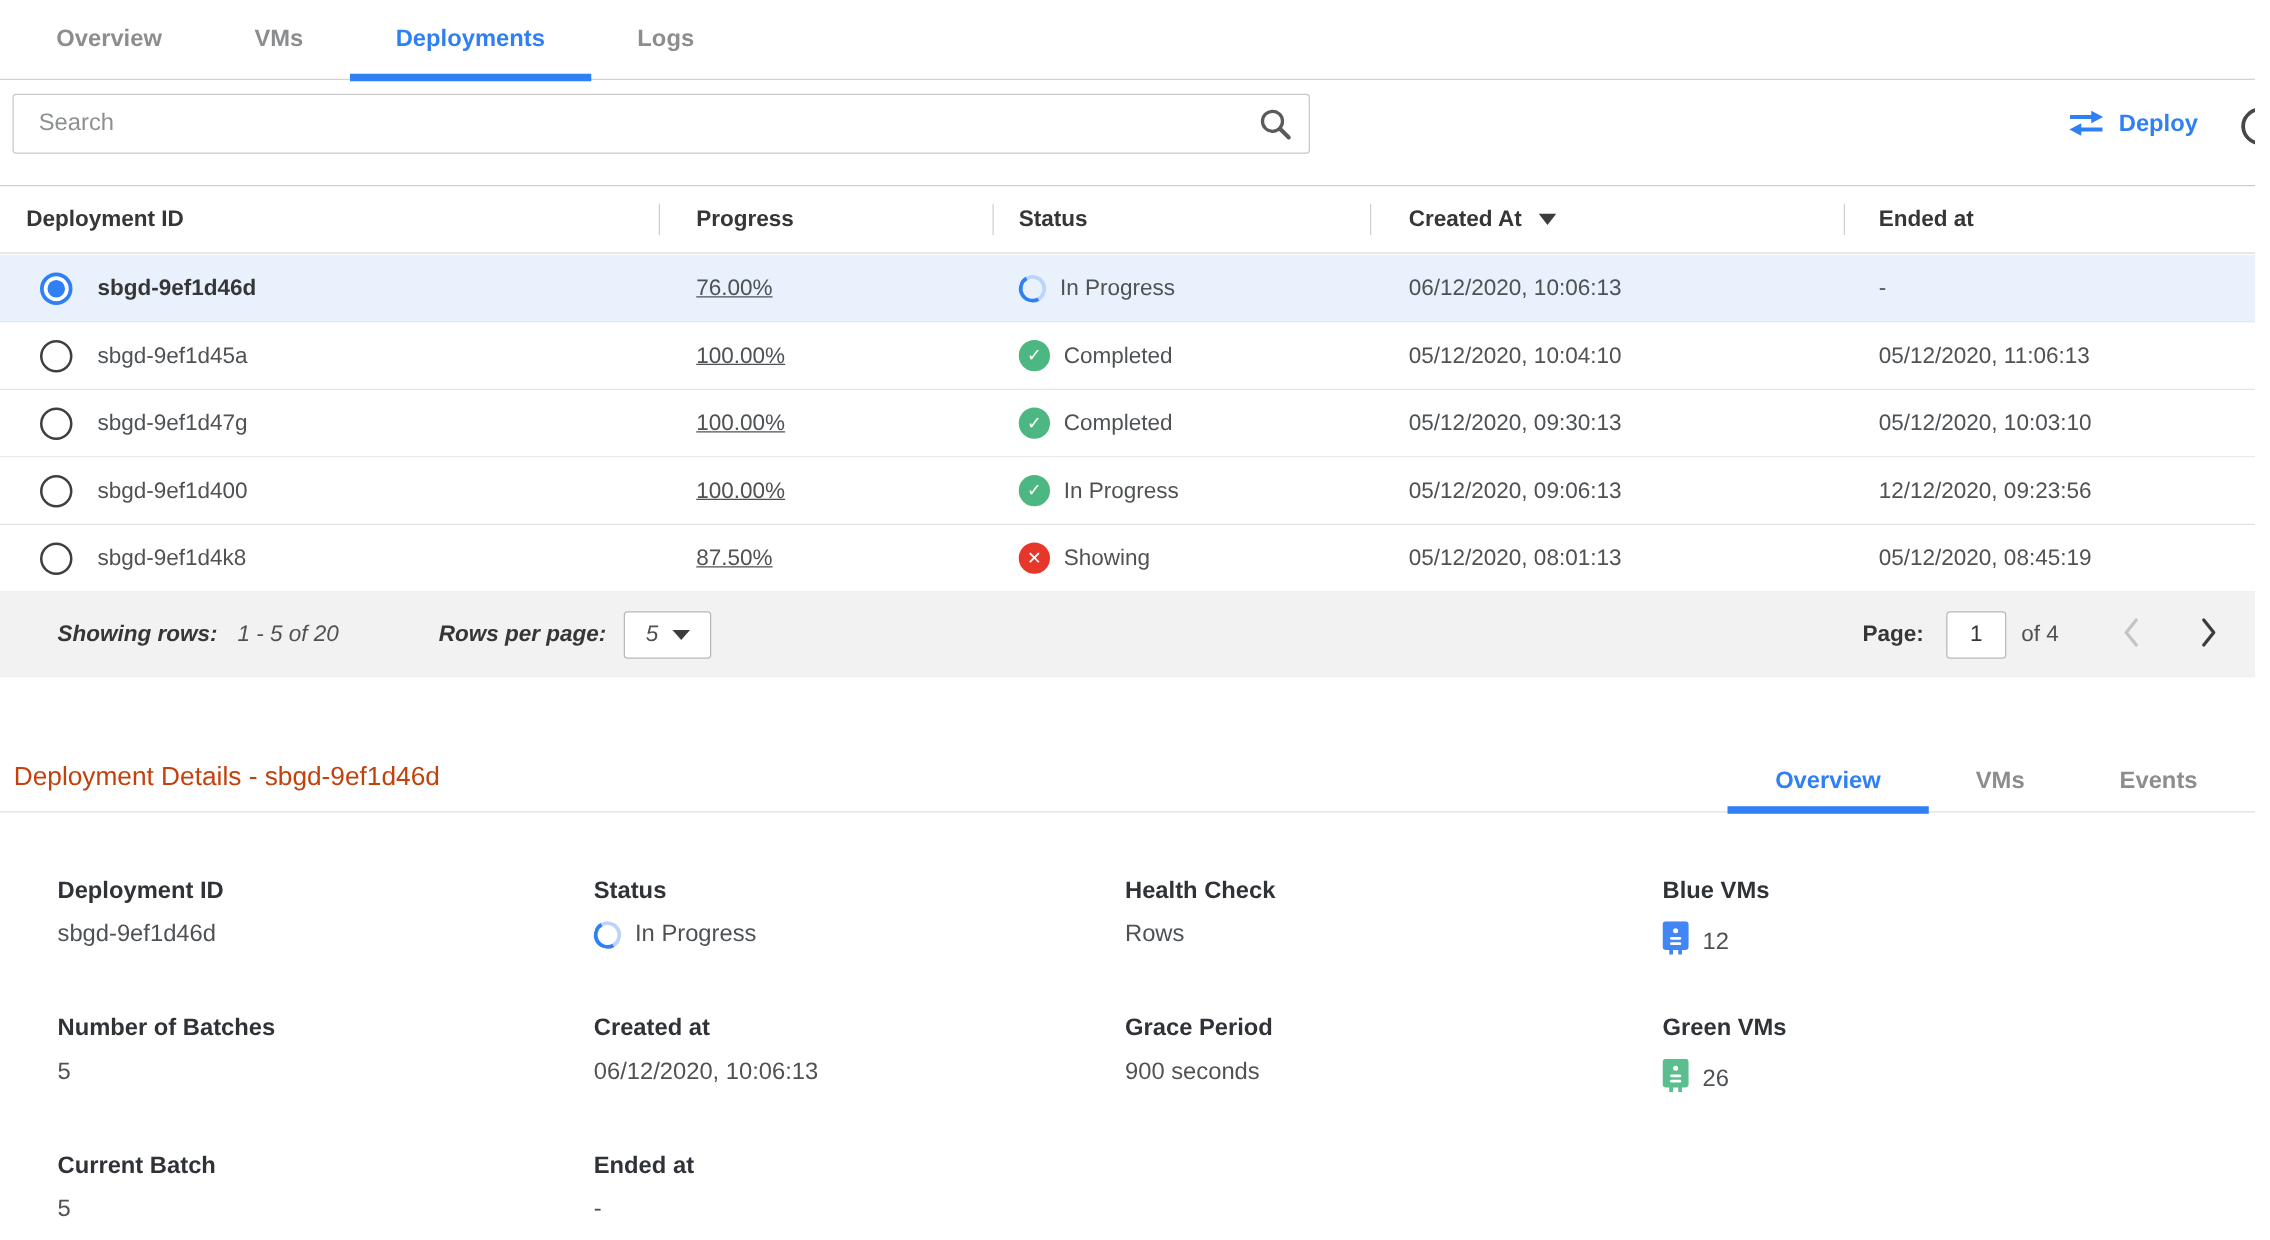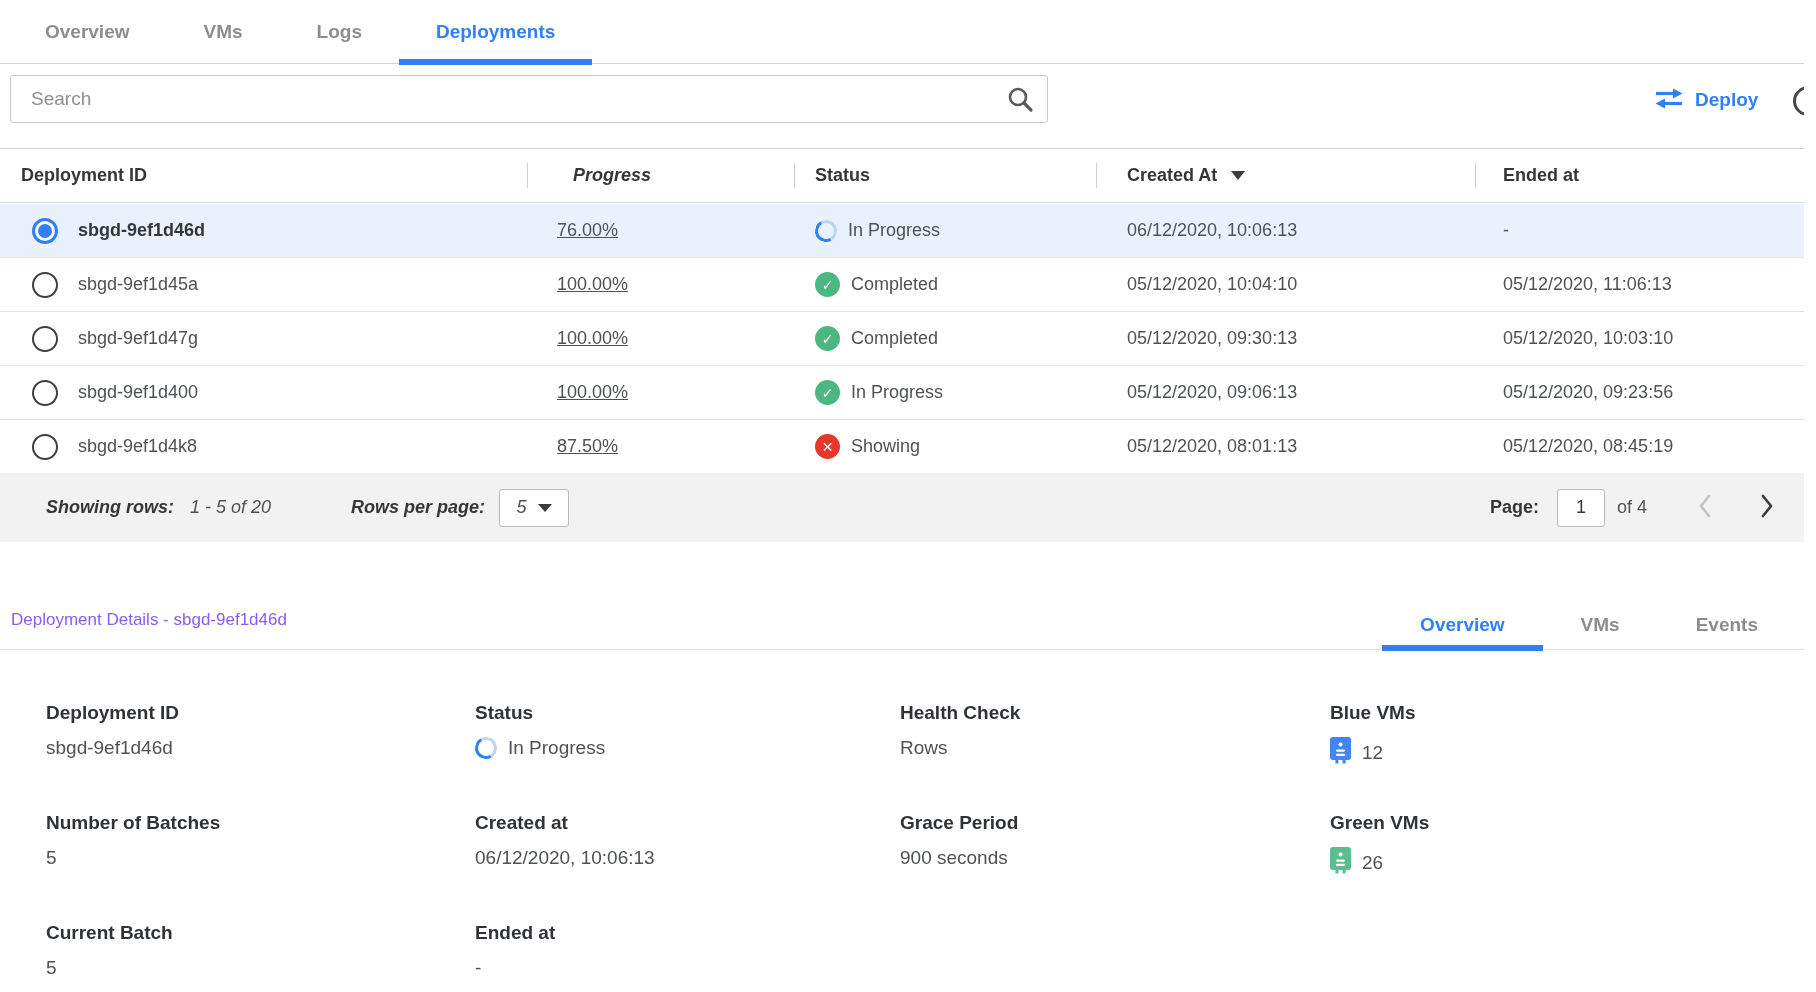"Logs" div.tab { order: before "Deployments" -> after "Deployments" }
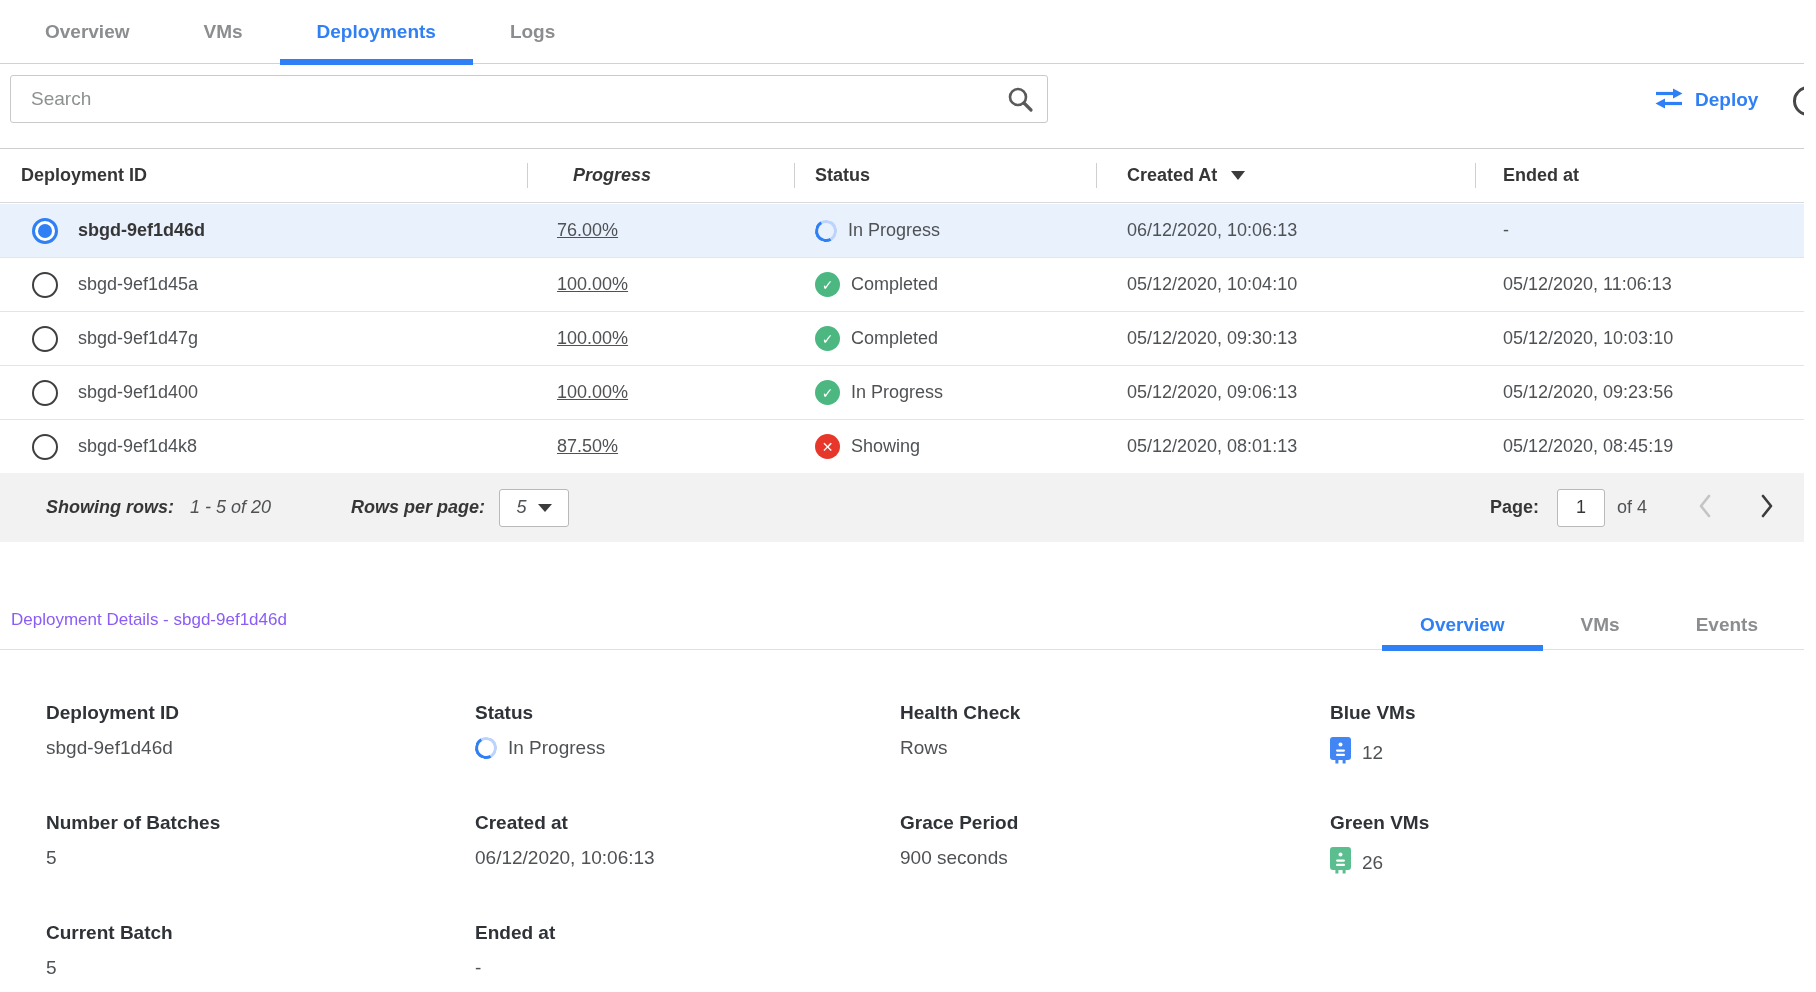"Progress" .hc2 { font-style: italic -> none; padding-left: 46px -> 30px }
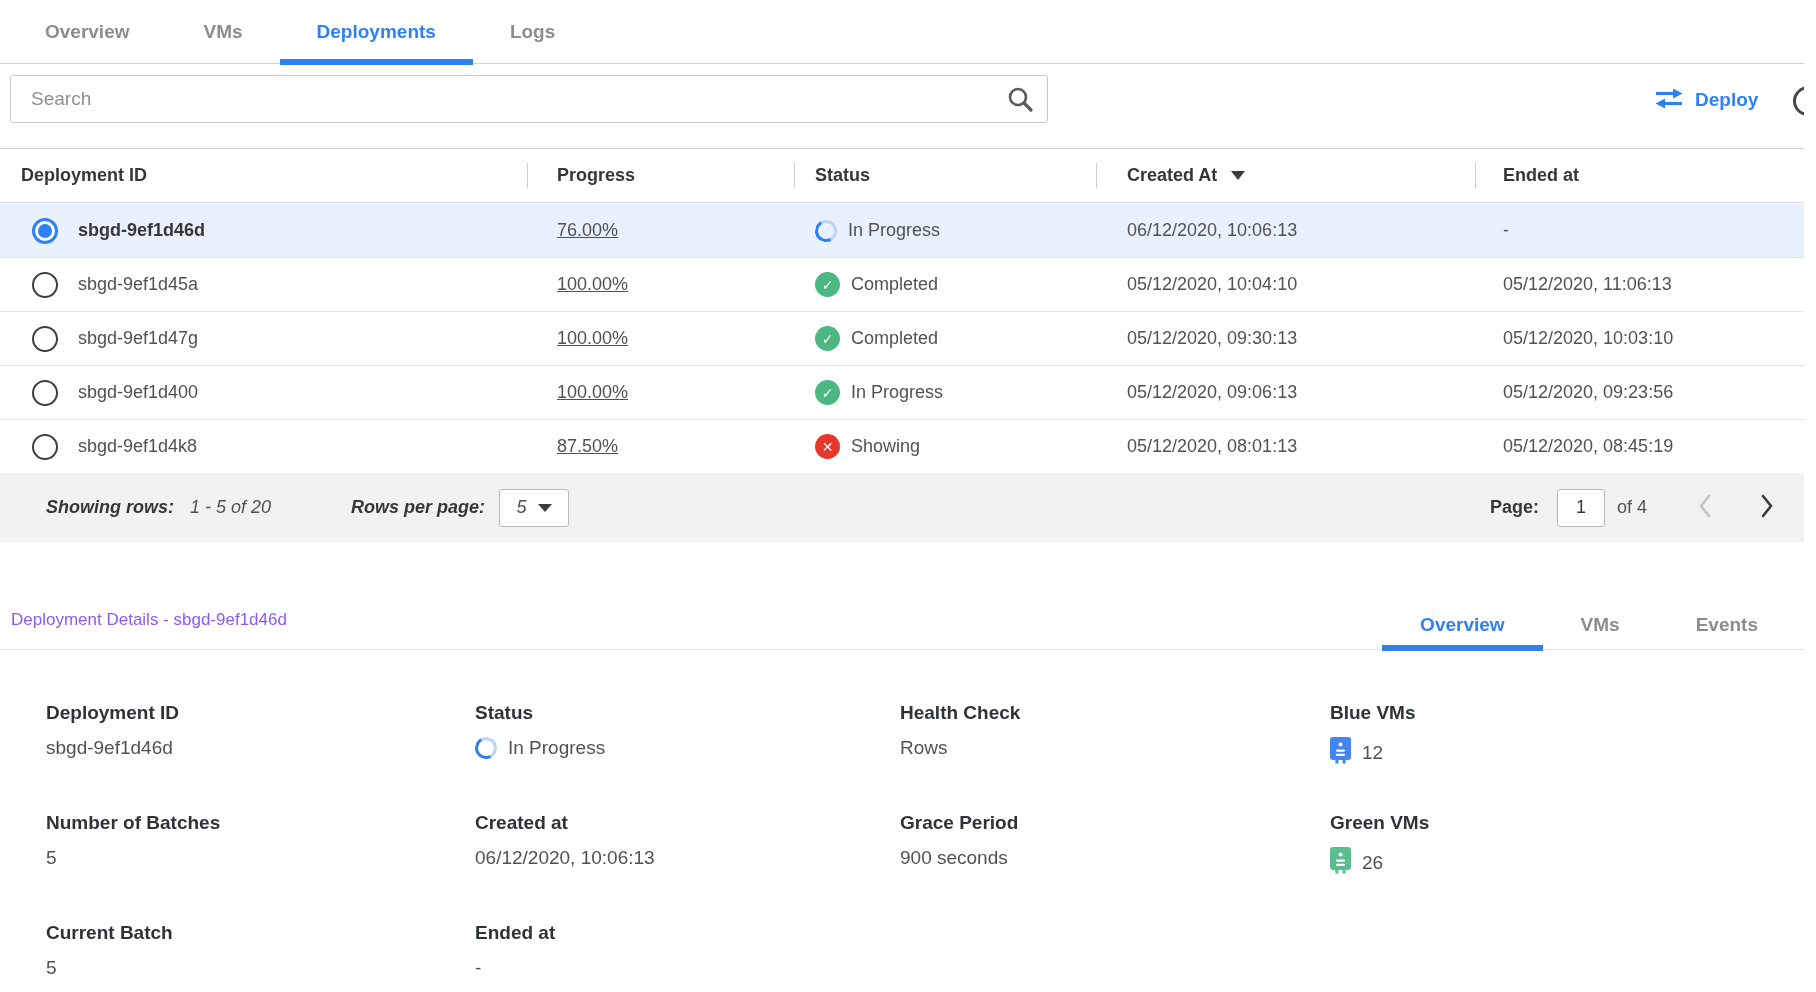"05/12/2020, 09:23:56" div.cell-ended { text: 05/12/2020 -> 12/12/2020 }
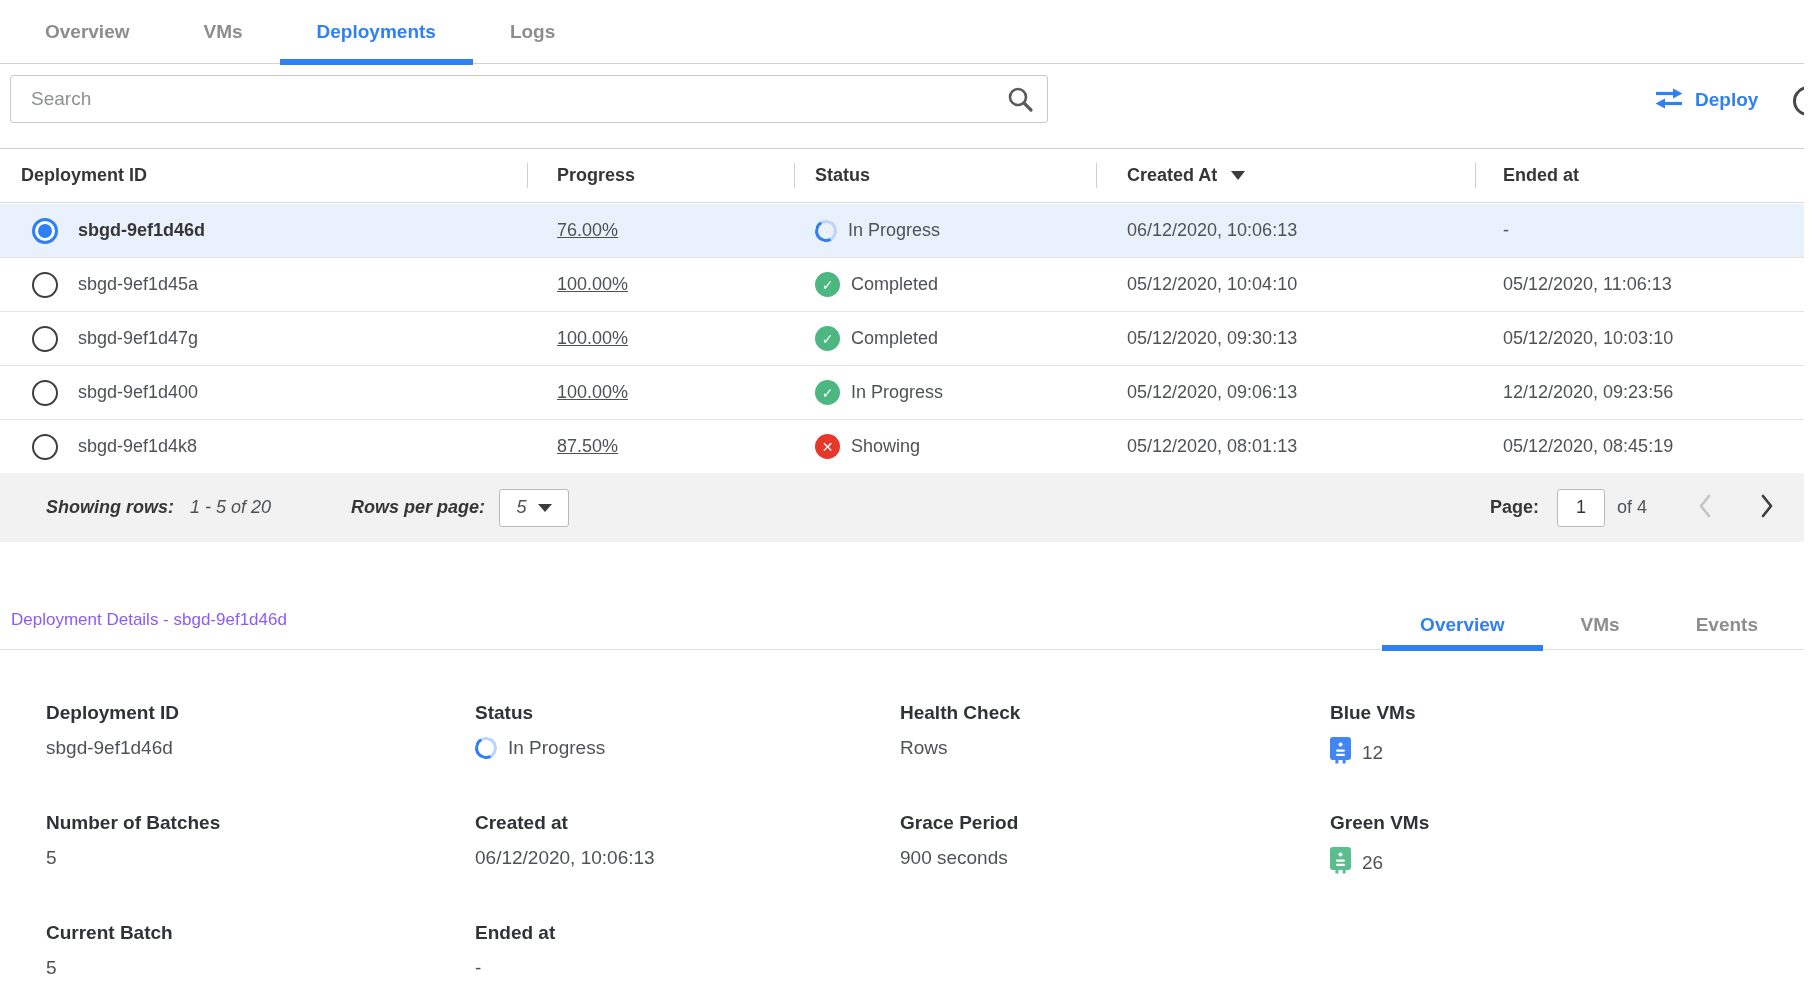"Deployment Details - sbgd-9ef1d46d" .details-title { color: #8b5cf6 -> #c2410c; font-size: 17px -> 21px }
